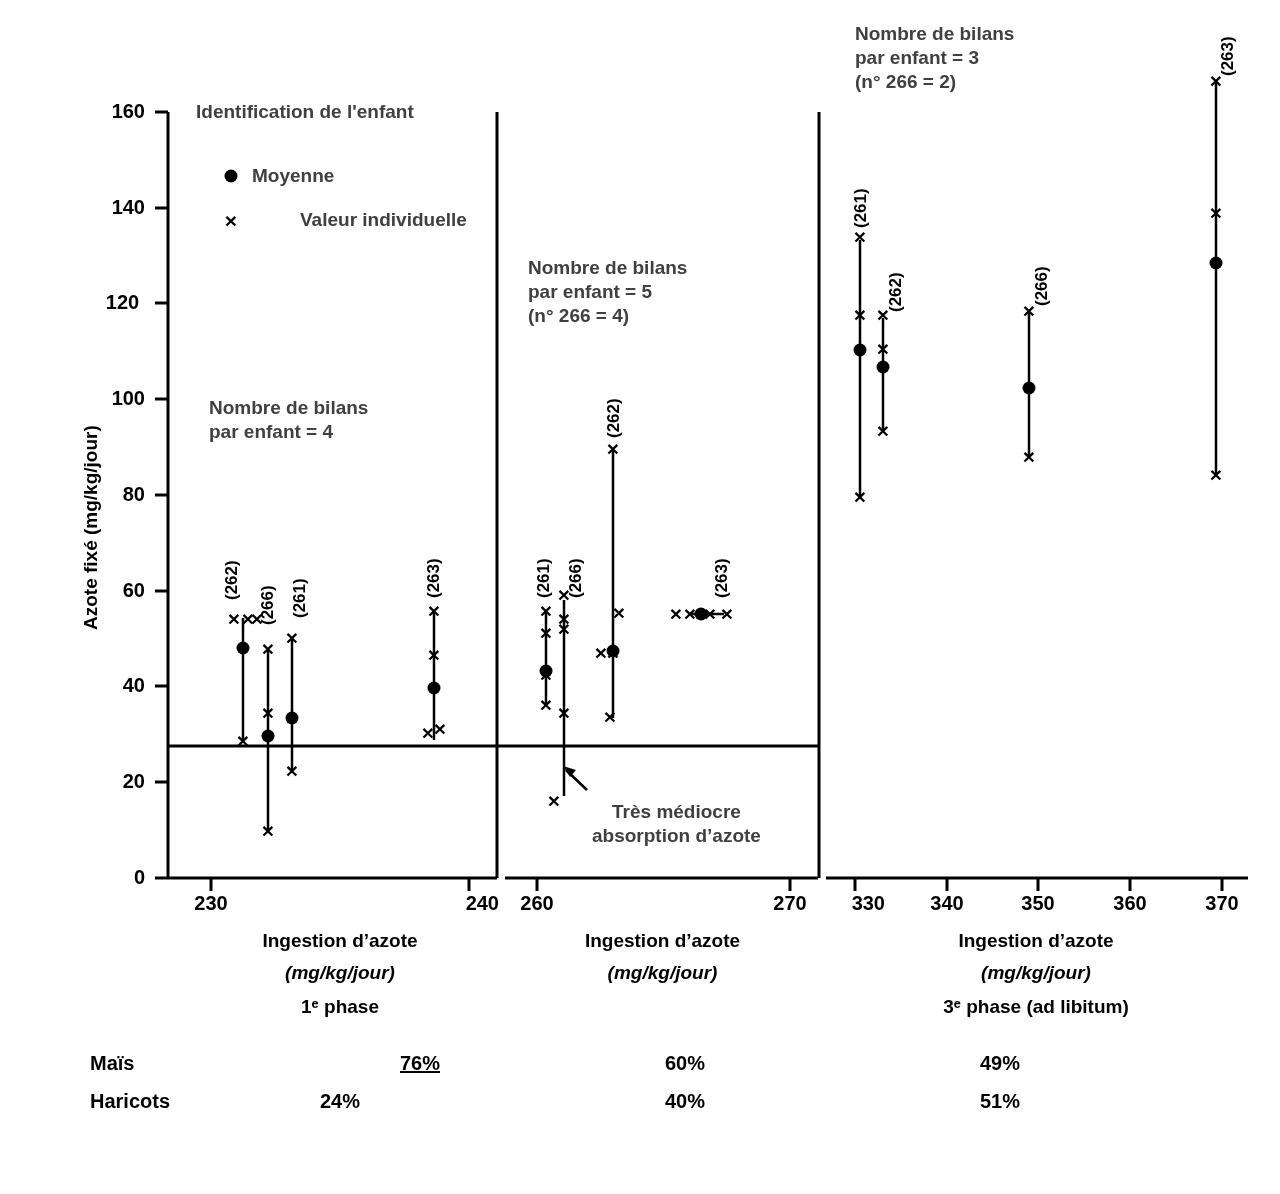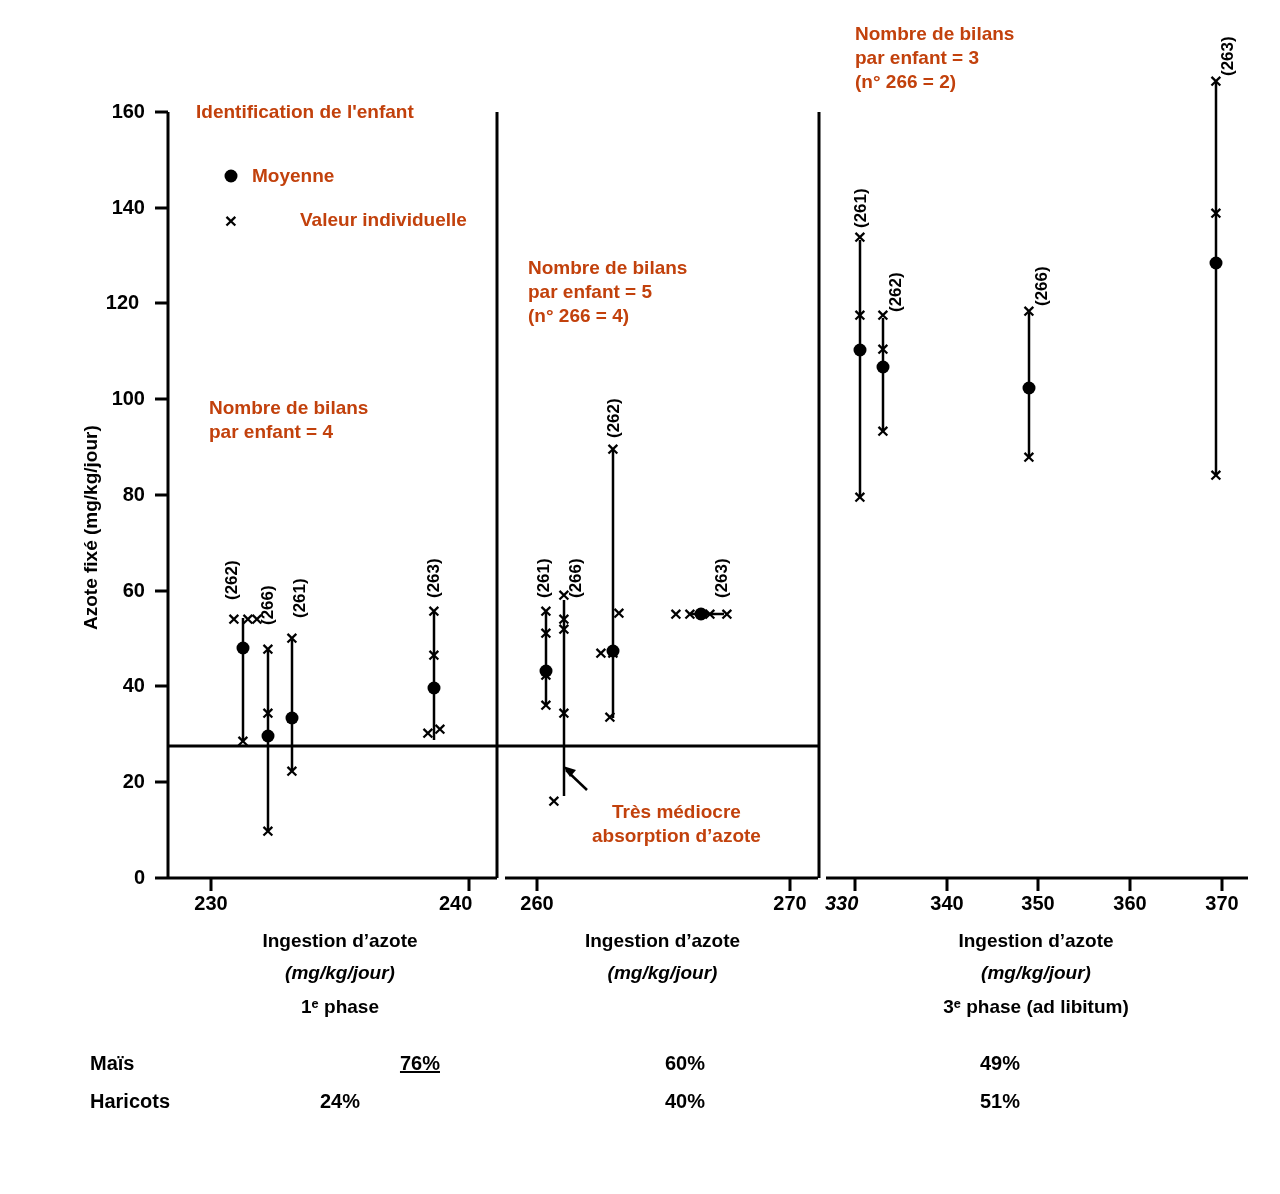"Nombre de bilans" .txt { color: #c2410c -> #404040 }
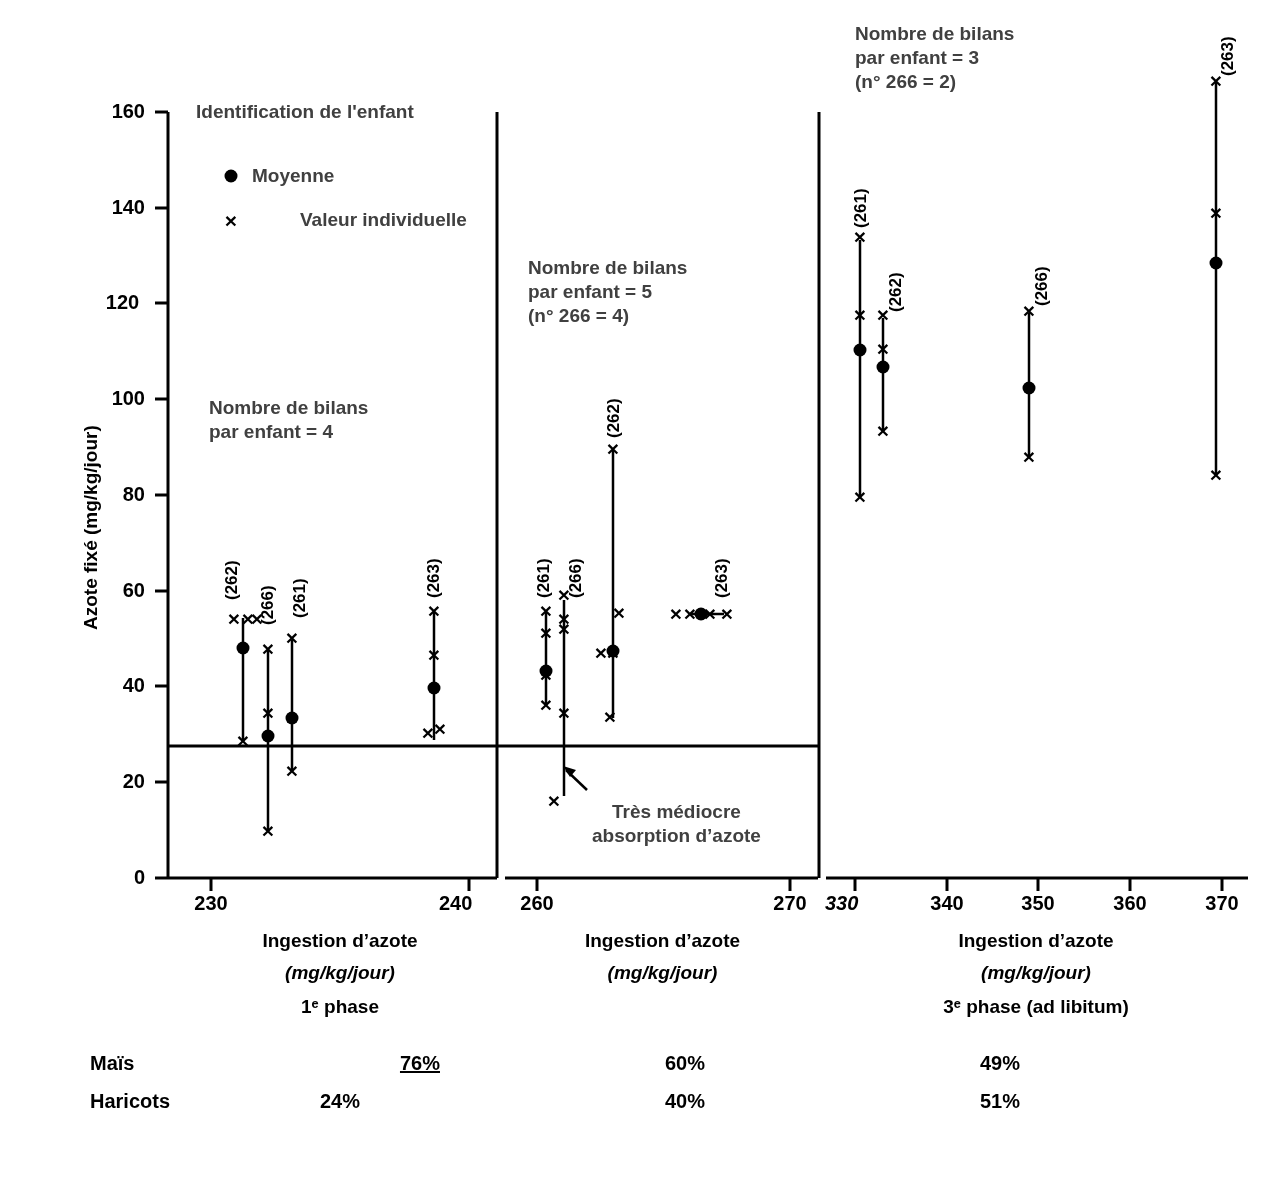"240" div.abs { text-align: left -> right }
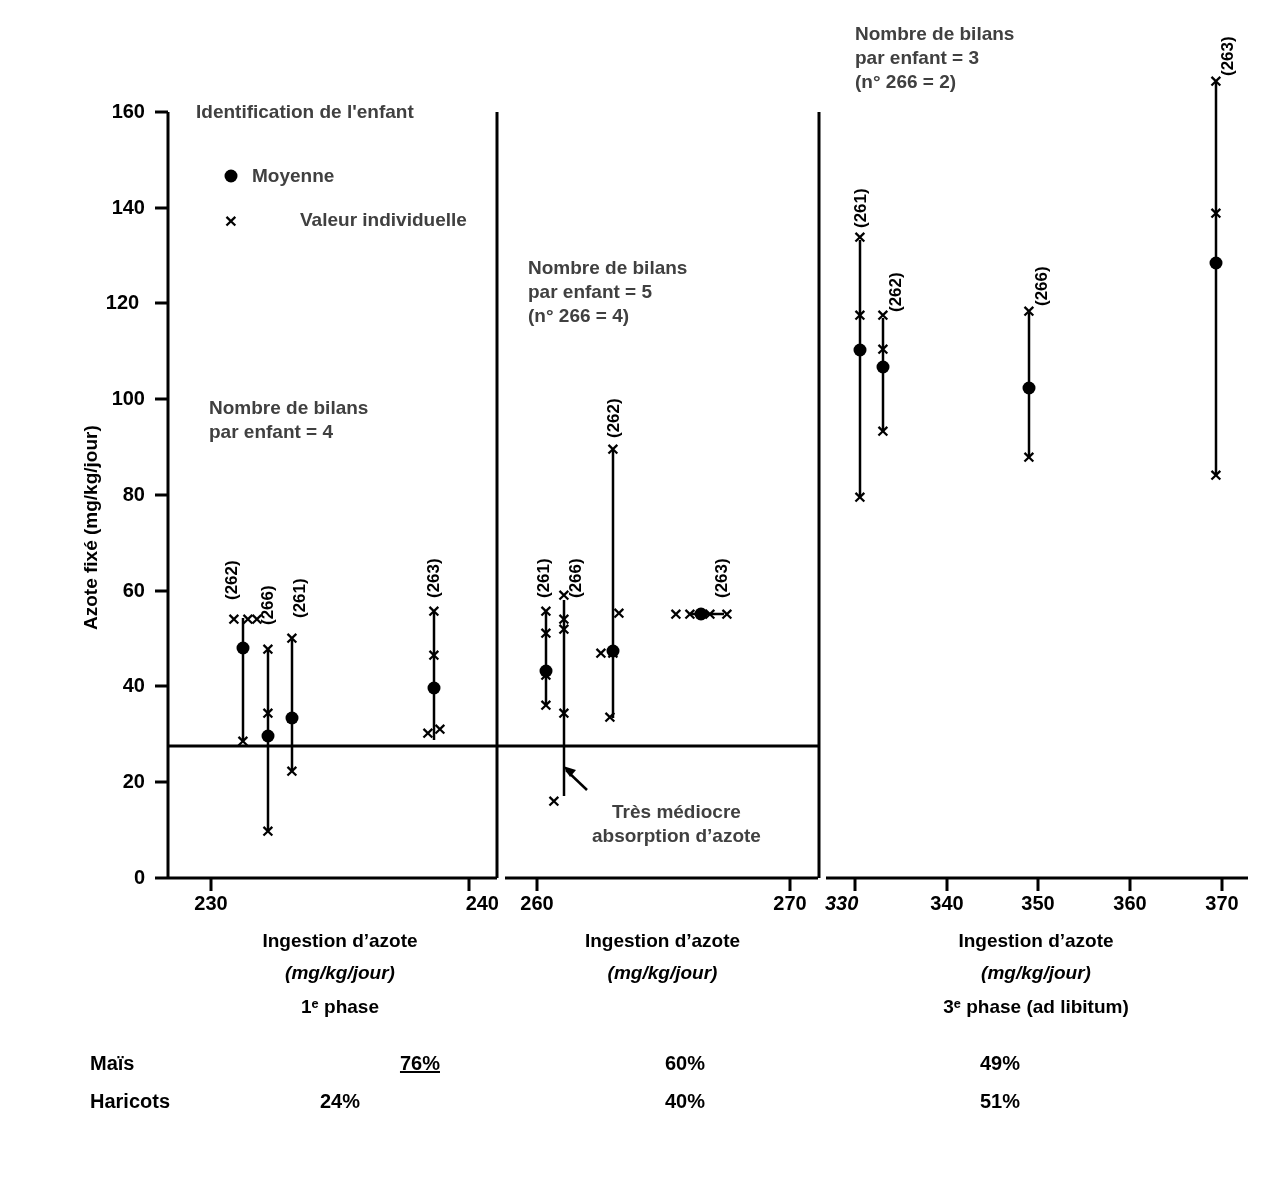"330" div.abs { font-style: italic -> none; text-align: left -> right }
